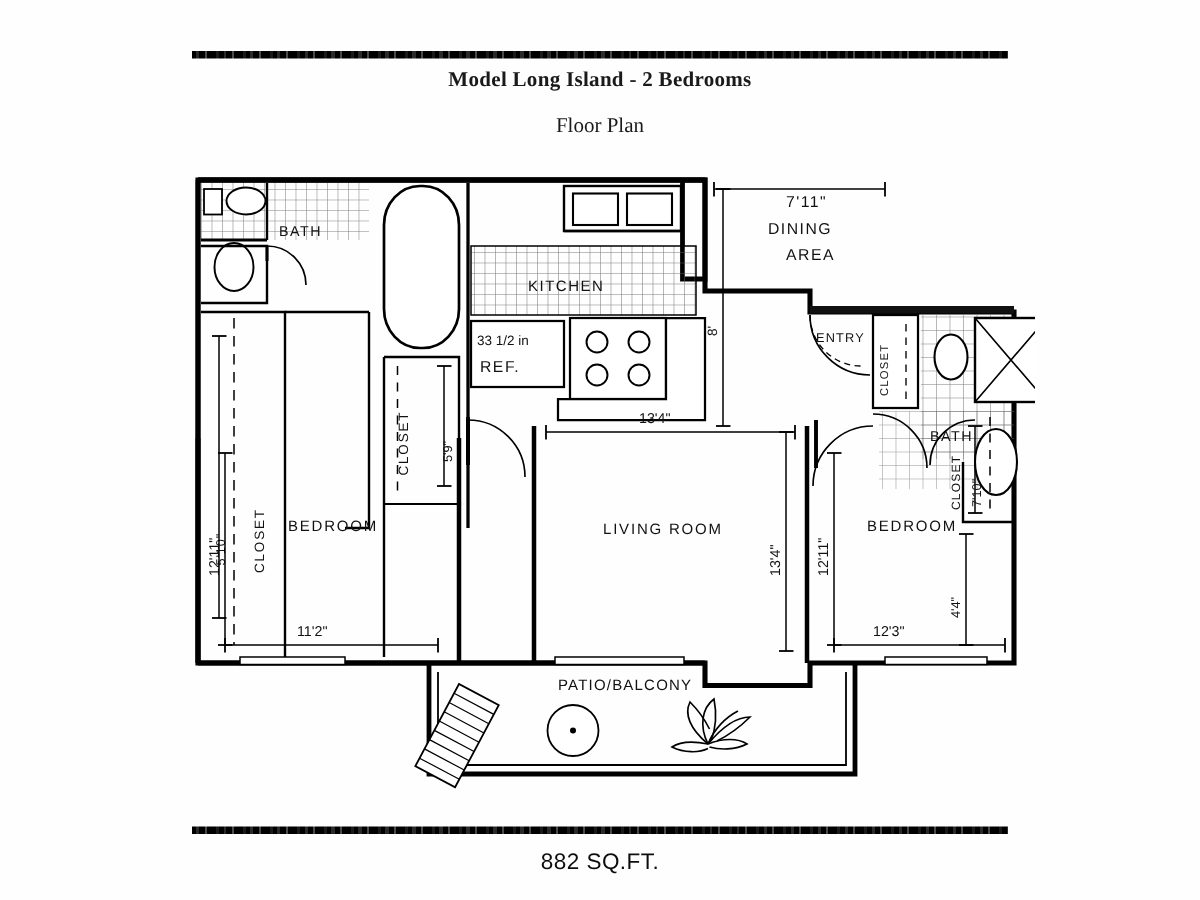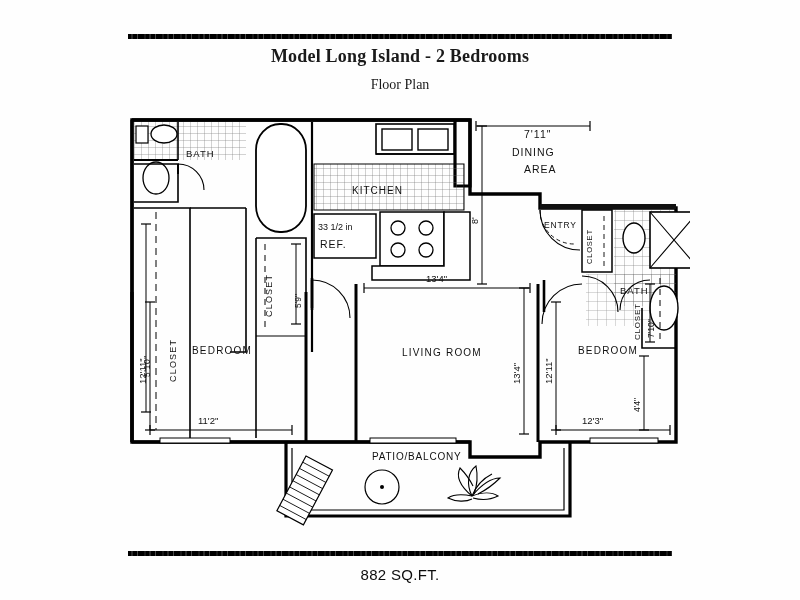"Model Long Island - 2" .title.main { font-size: 18px -> 14px }
